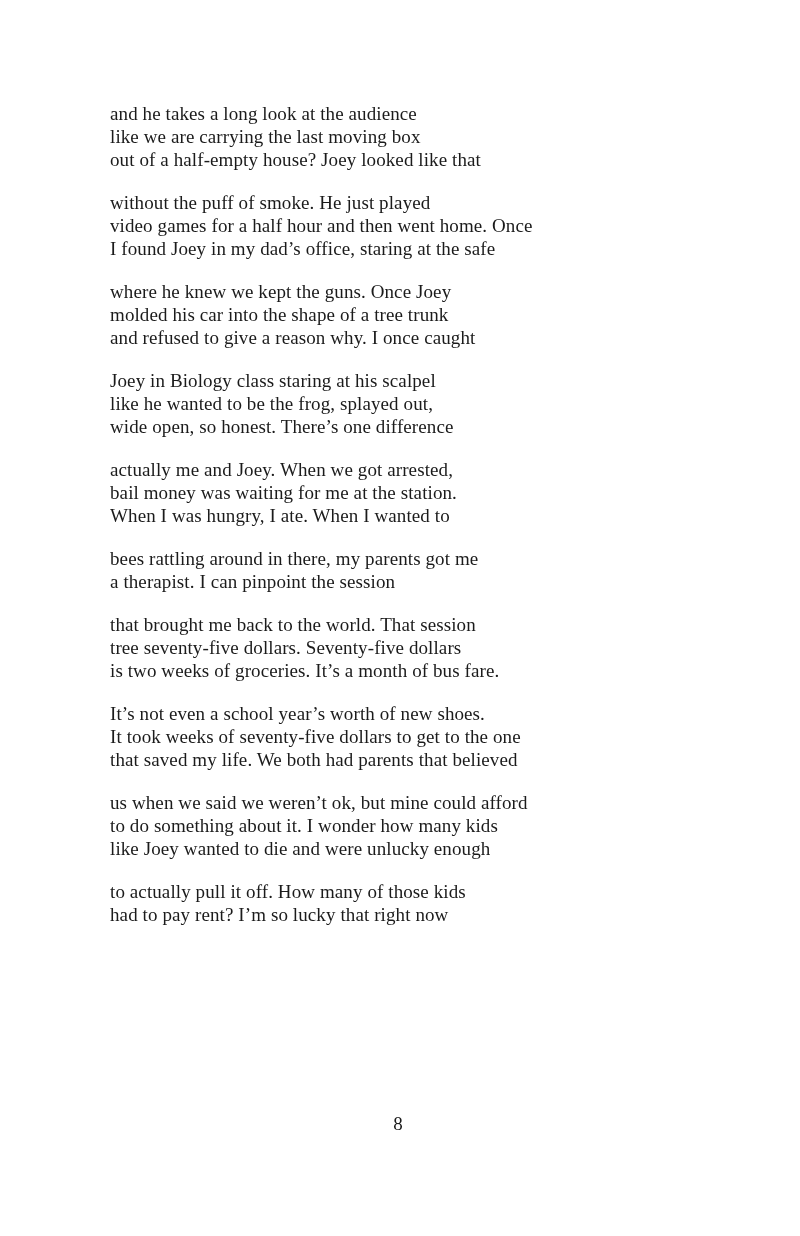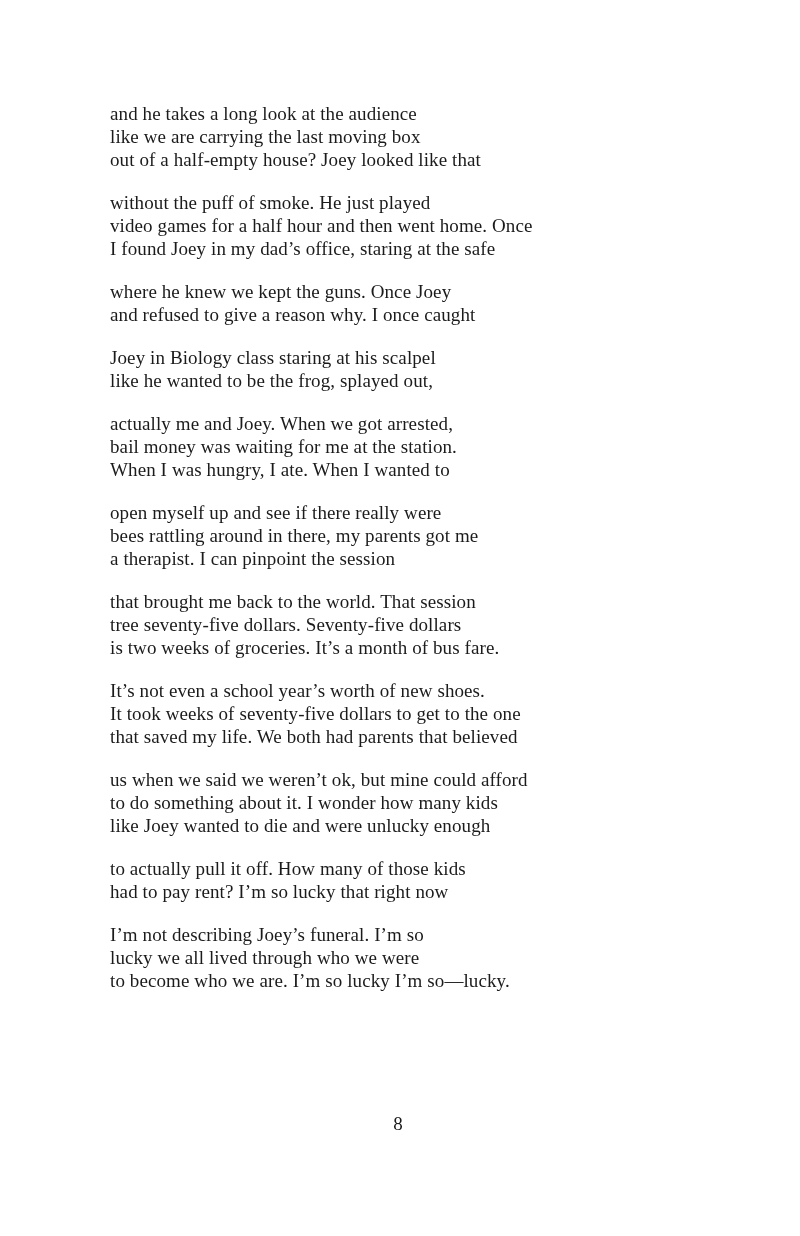"molded his car into the" div.poem-line { html: none -> <div>molded his car into the shape of a tree trunk</div> }
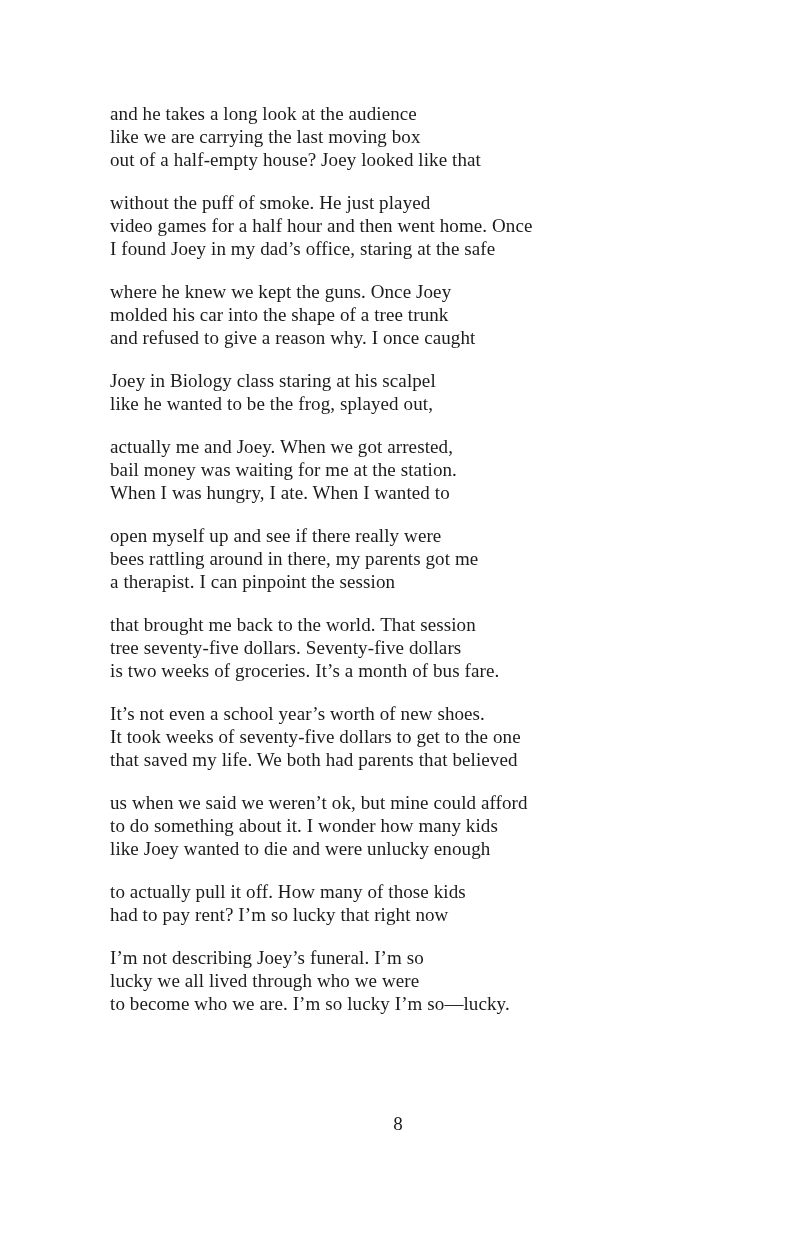"wide open, so honest. There’s" div.poem-line { html: none -> <div>wide open, so honest. There’s one difference</div> }
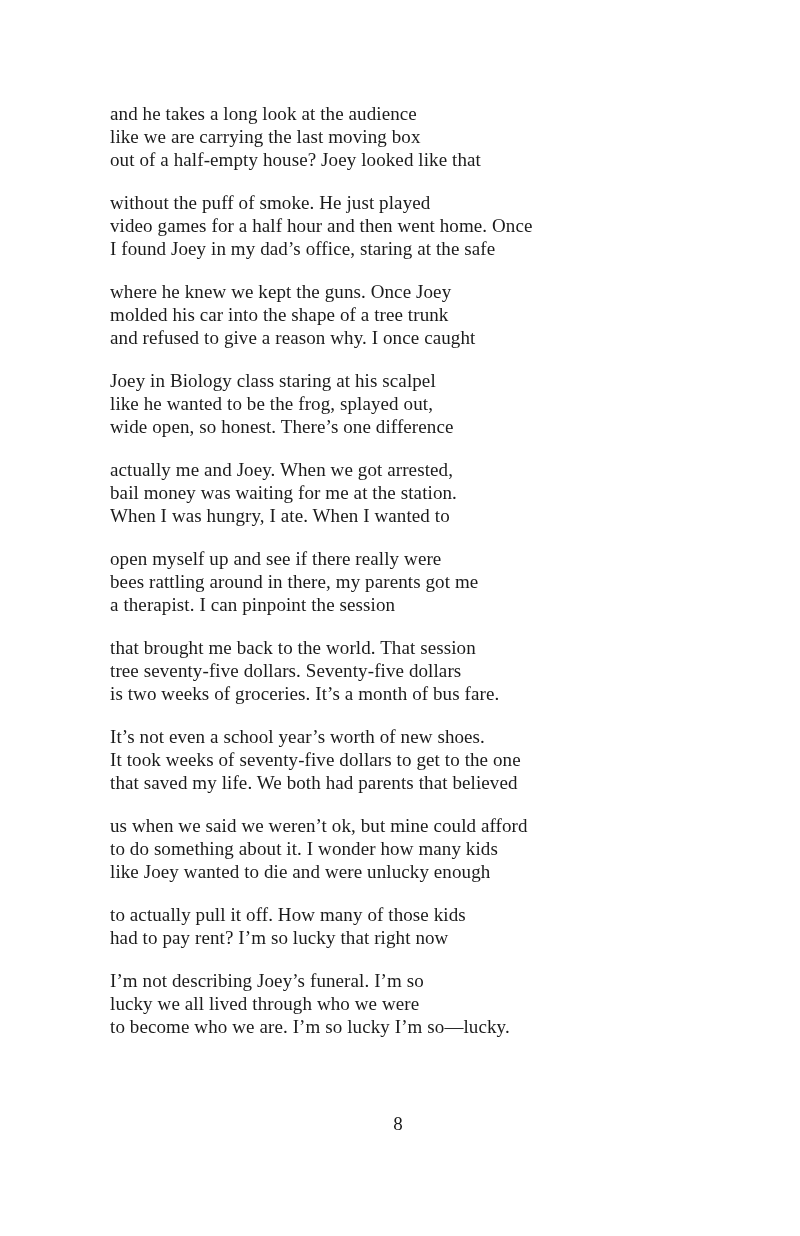"open myself up and see" div.poem-line { html: <div>open myself up and see if there really were</div> -> none }
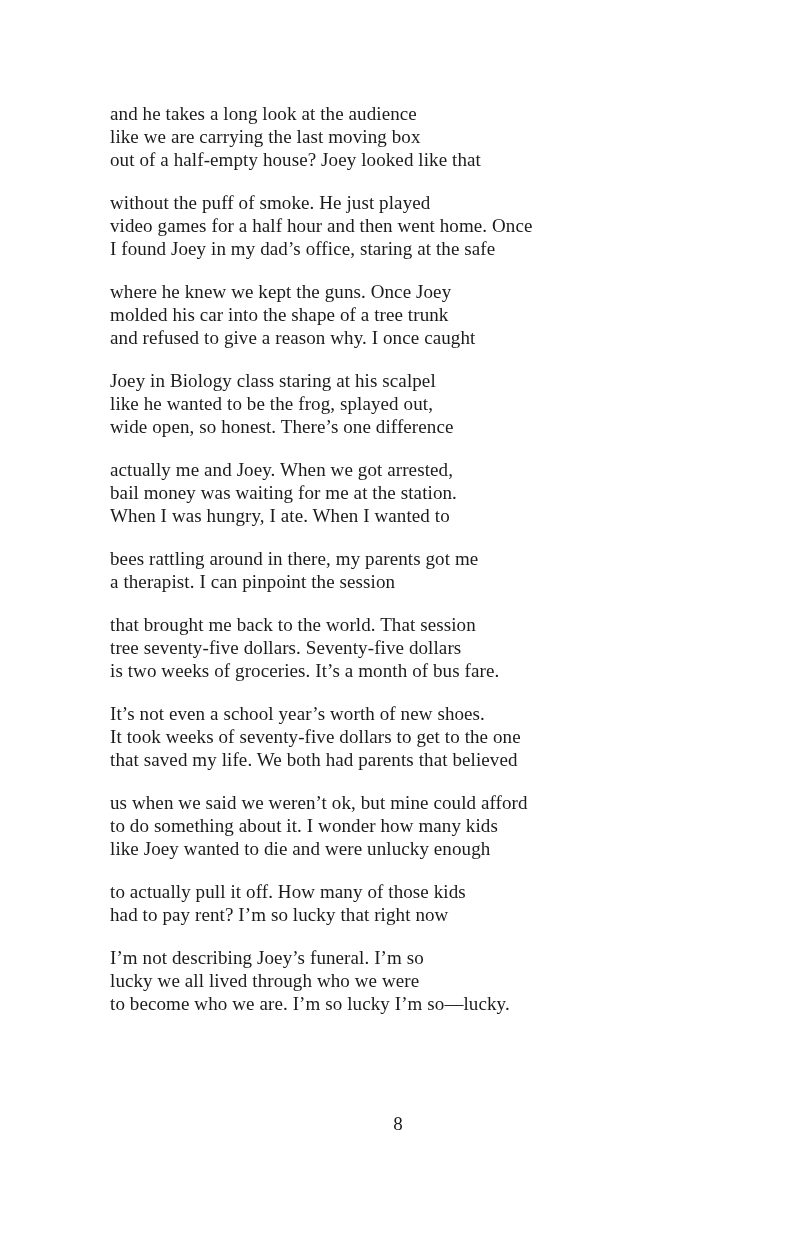"I’m not describing Joey’s funeral." div.stanza { html: <div> <div>I’m not describing Joey’s funeral. I’m so</div> <div>lucky we all lived through who we were</div> <div>to become who we are. I’m so lucky I’m so—lucky.</div> </div> -> none }
